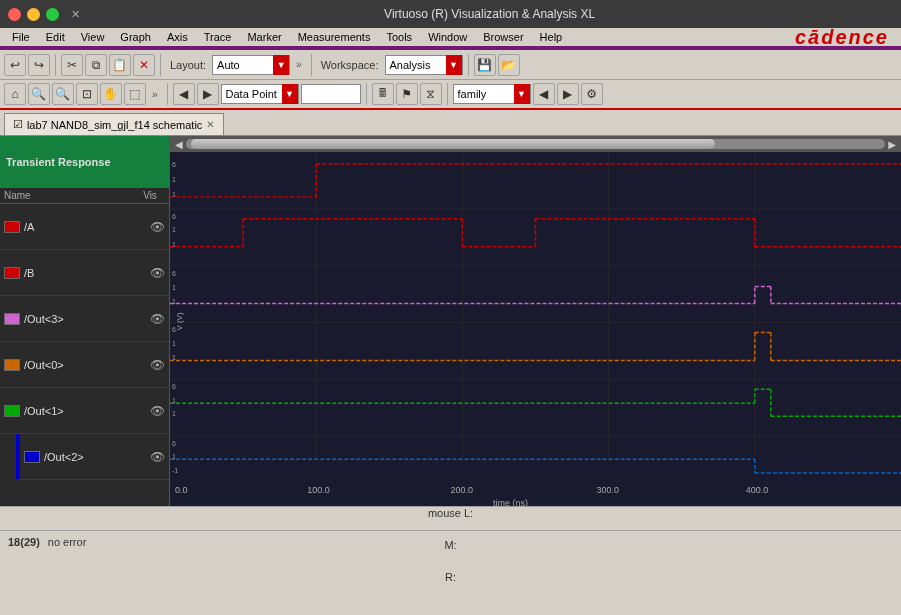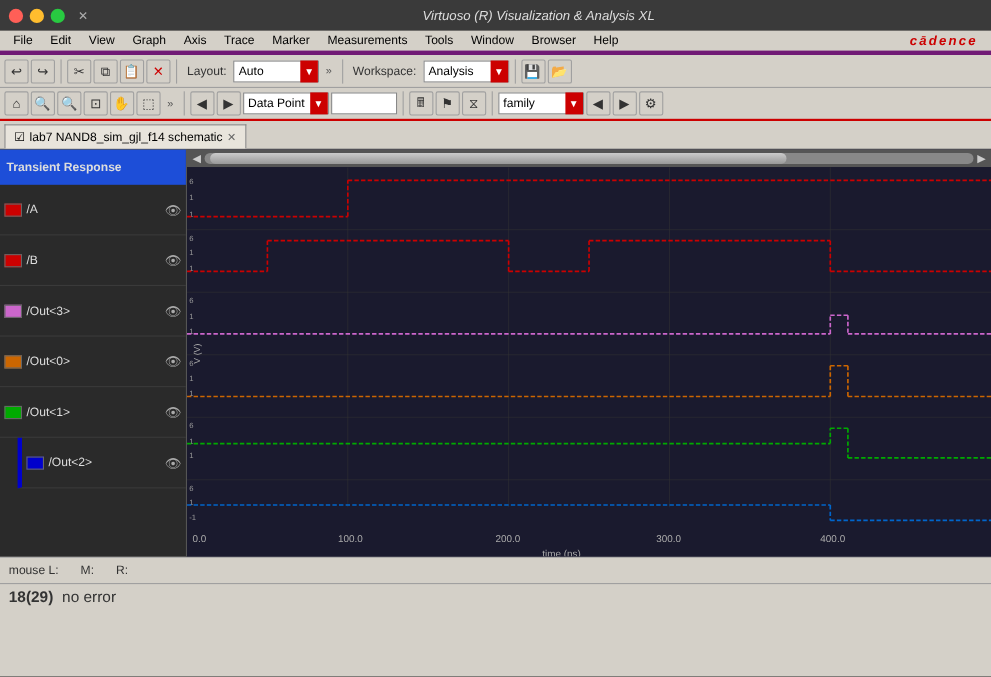"Virtuoso (R) Visualization & Analysis" .title-bar .title-text { font-style: italic -> none }
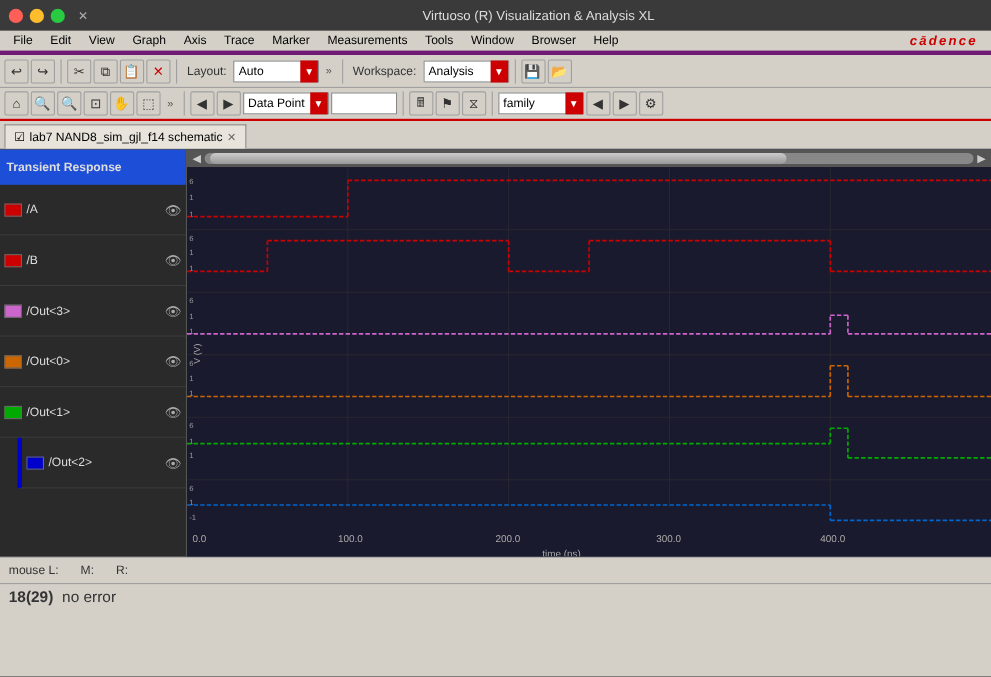"cādence" .cadence-brand { font-size: 12px -> 20px }
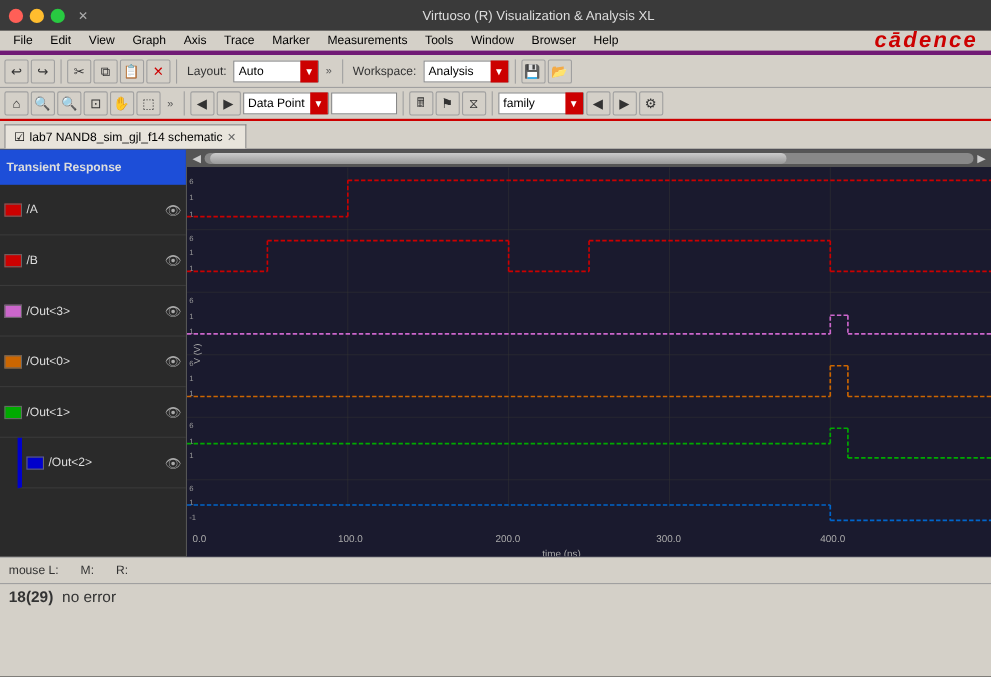"Transient Response" .signal-title { background: #1d4ed8 -> #15803d; padding: 10px 6px -> 20px 6px }
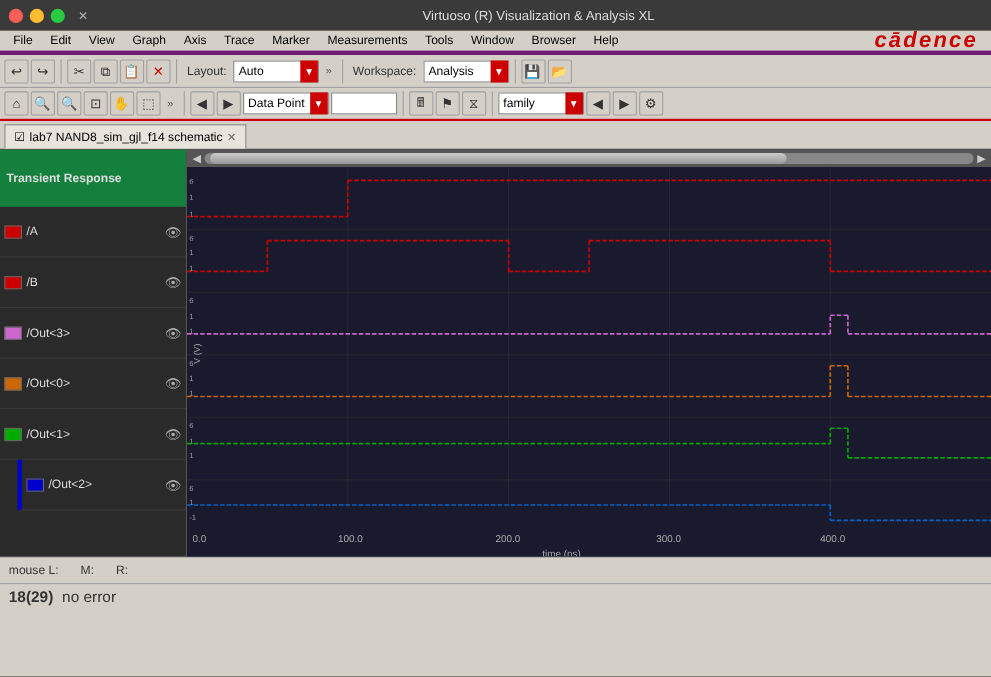"Name" div.signal-list-header { html: none -> <div> <span>Name</span> <span>Vis</span> </div> }
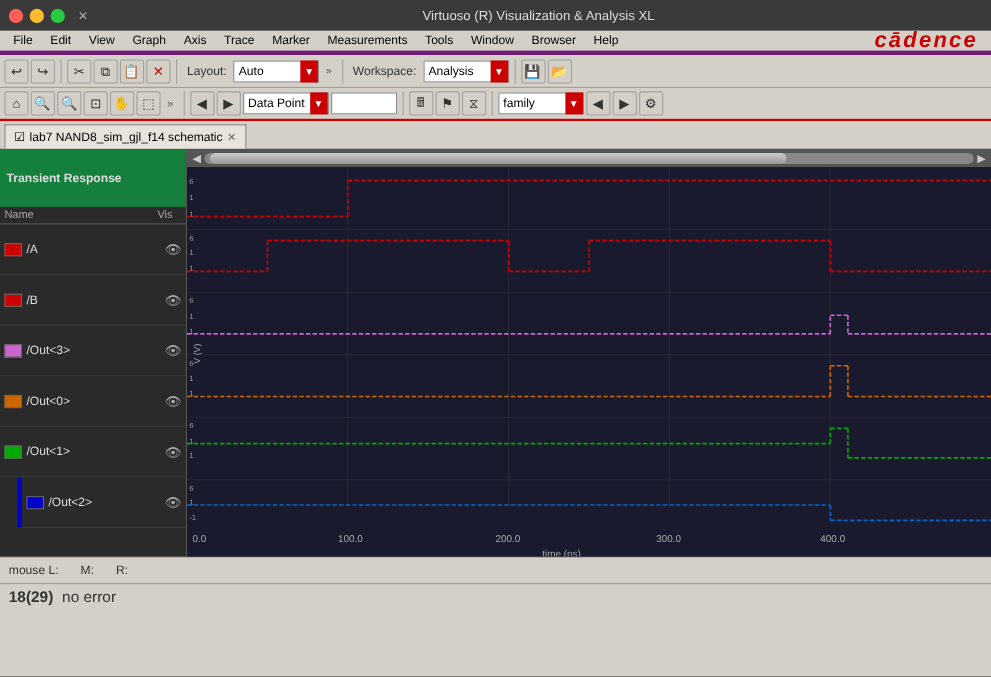"mouse L:" .status-bar { flex-direction: none -> column }
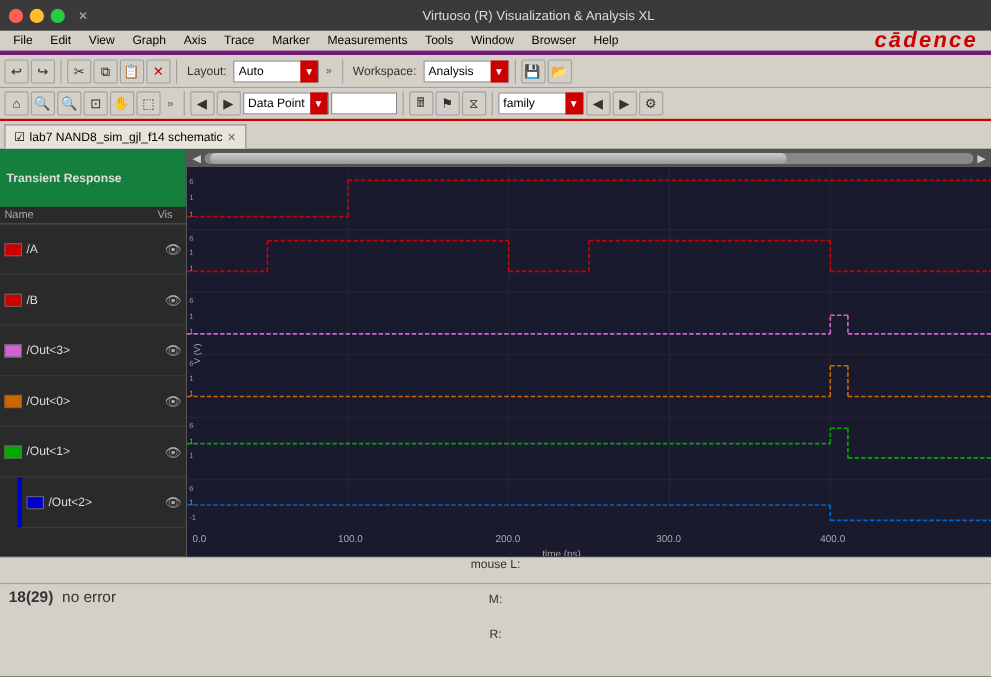"18(29)" .error-bar { font-size: 14px -> 11px }
